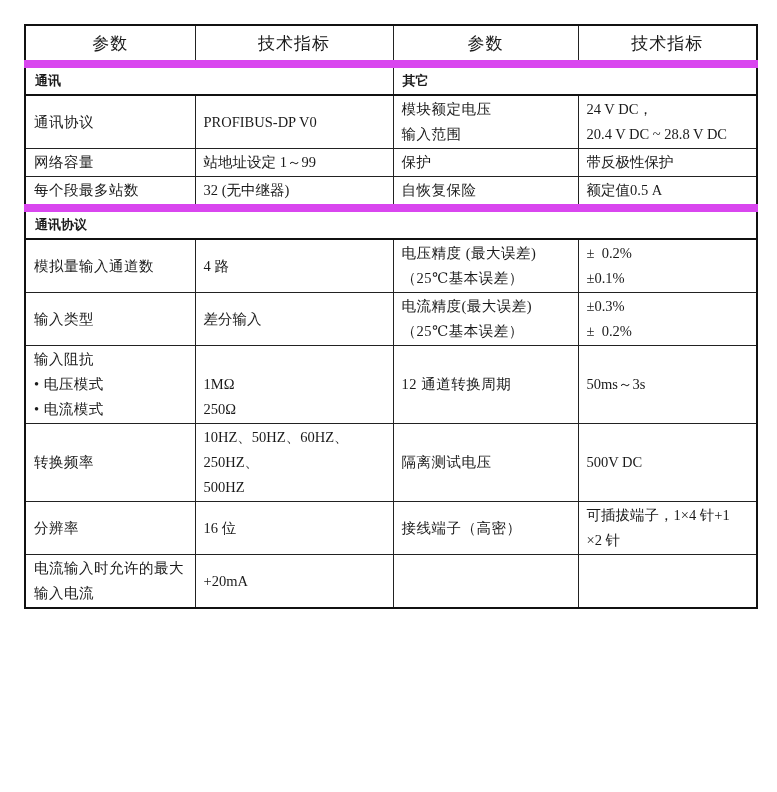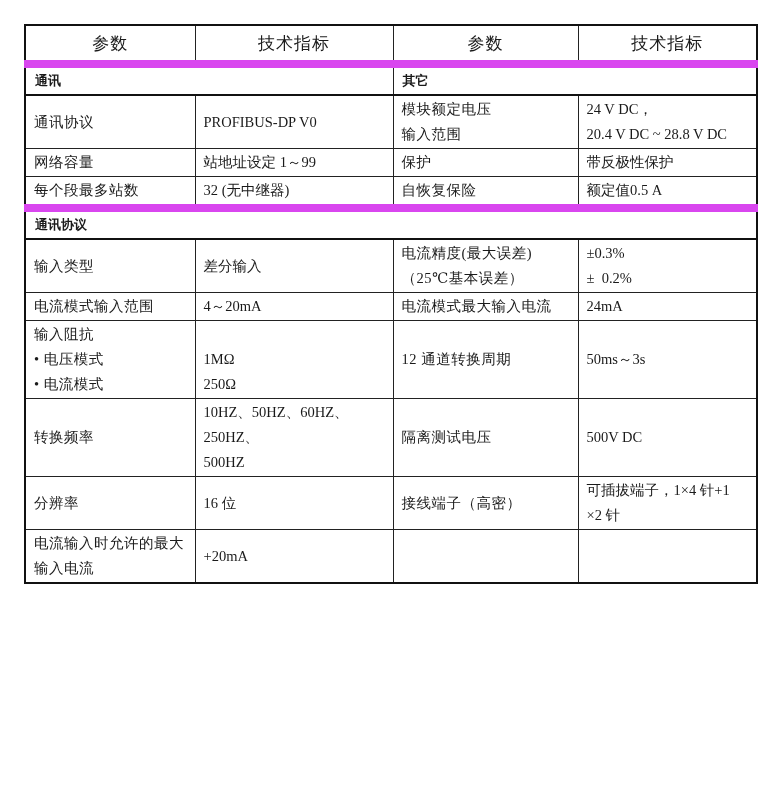"模拟量输入通道数" tr { html: none -> <tr> <td> <div>模拟量输入通道数</div> </td> <td> <div>4 路</div> </td> <td> <div>电压精度 (最大误差)</div> <div>（25℃基本误差）</div> </td> <td> <div>± 0.2%</div> <div>±0.1%</div> </td> </tr> }
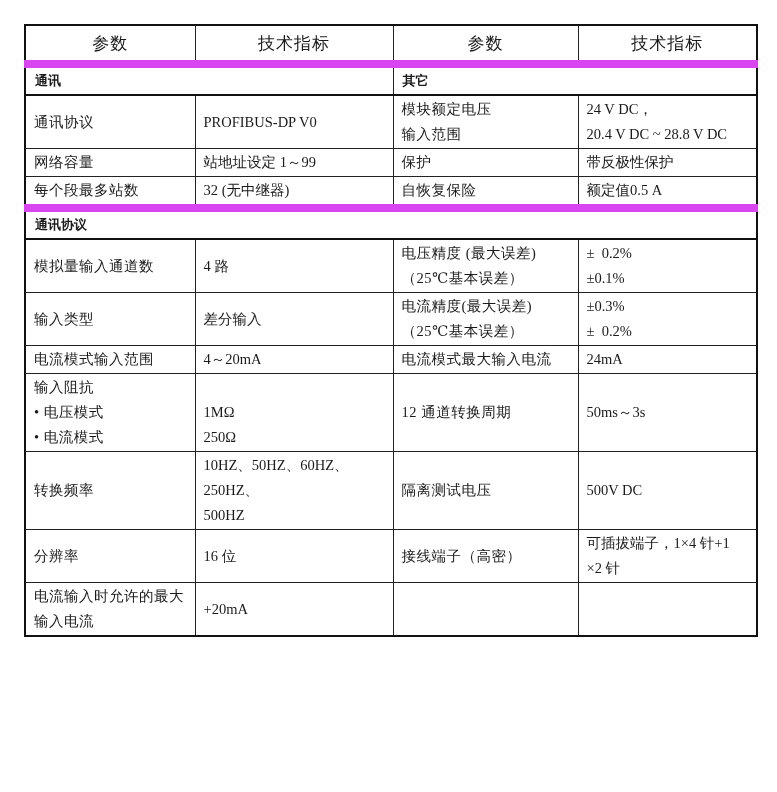"电流模式输入范围" tr { html: <tr> <td> <div>电流模式输入范围</div> </td> <td> <div>4～20mA</div> </td> <td> <div>电流模式最大输入电流</div> </td> <td> <div>24mA</div> </td> </tr> -> none }
